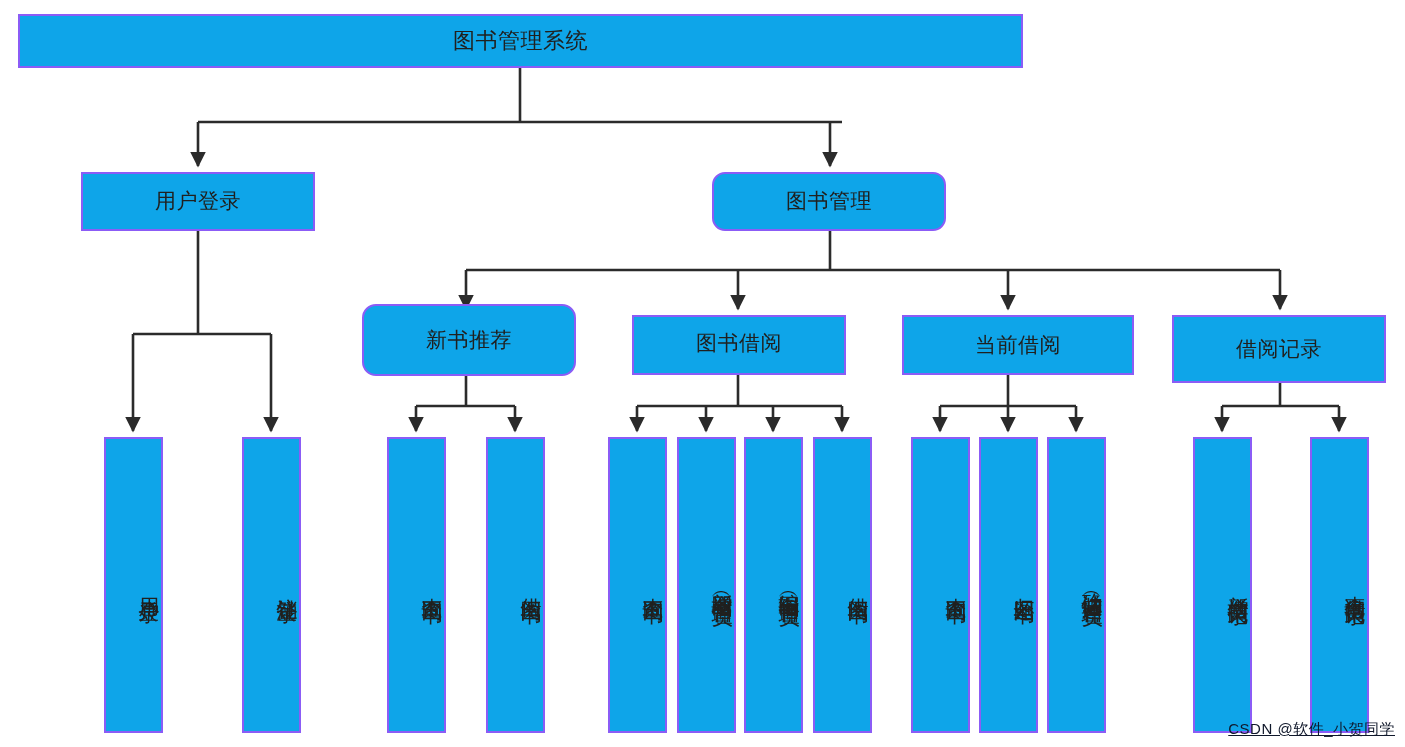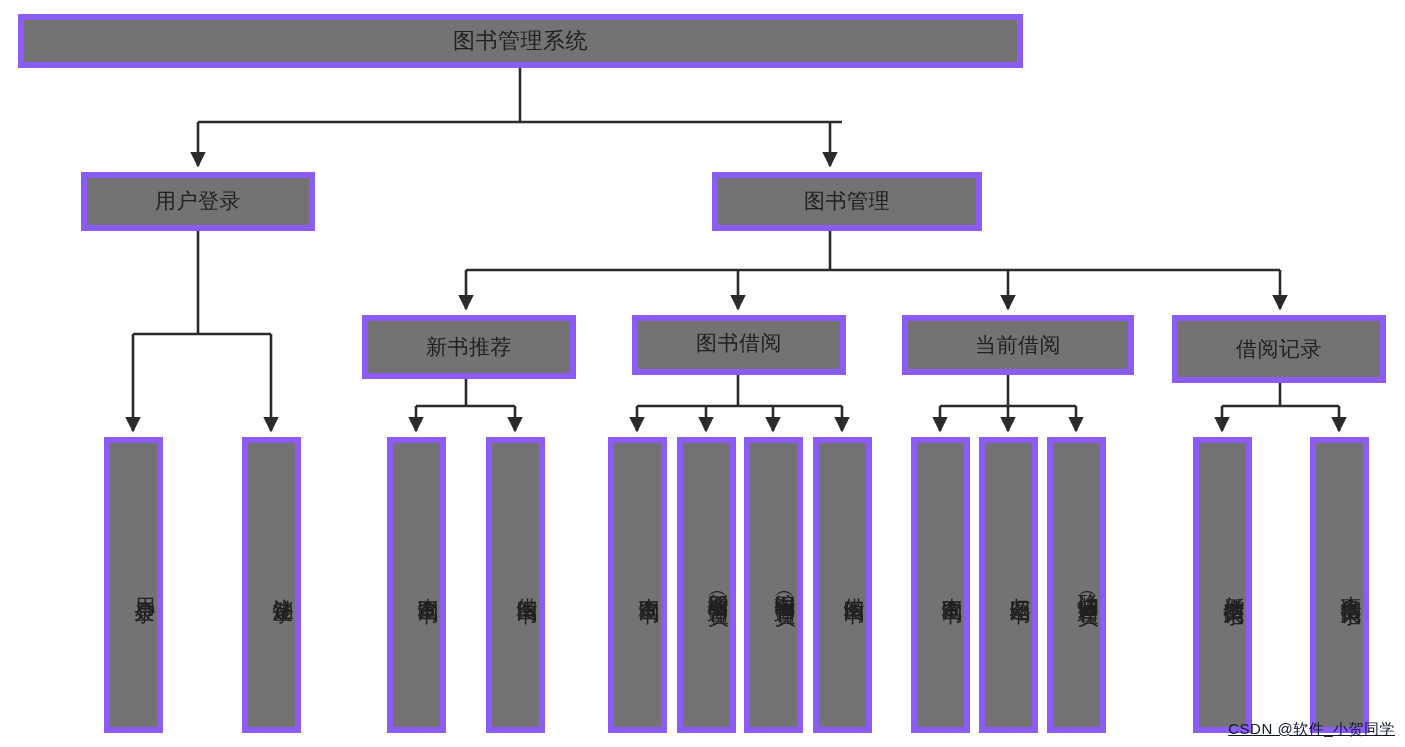"图书管理系统" .node { background: #737373 -> #0ea5e9; border: 6px solid #8b5cf6 -> 2px solid #8b5cf6 }
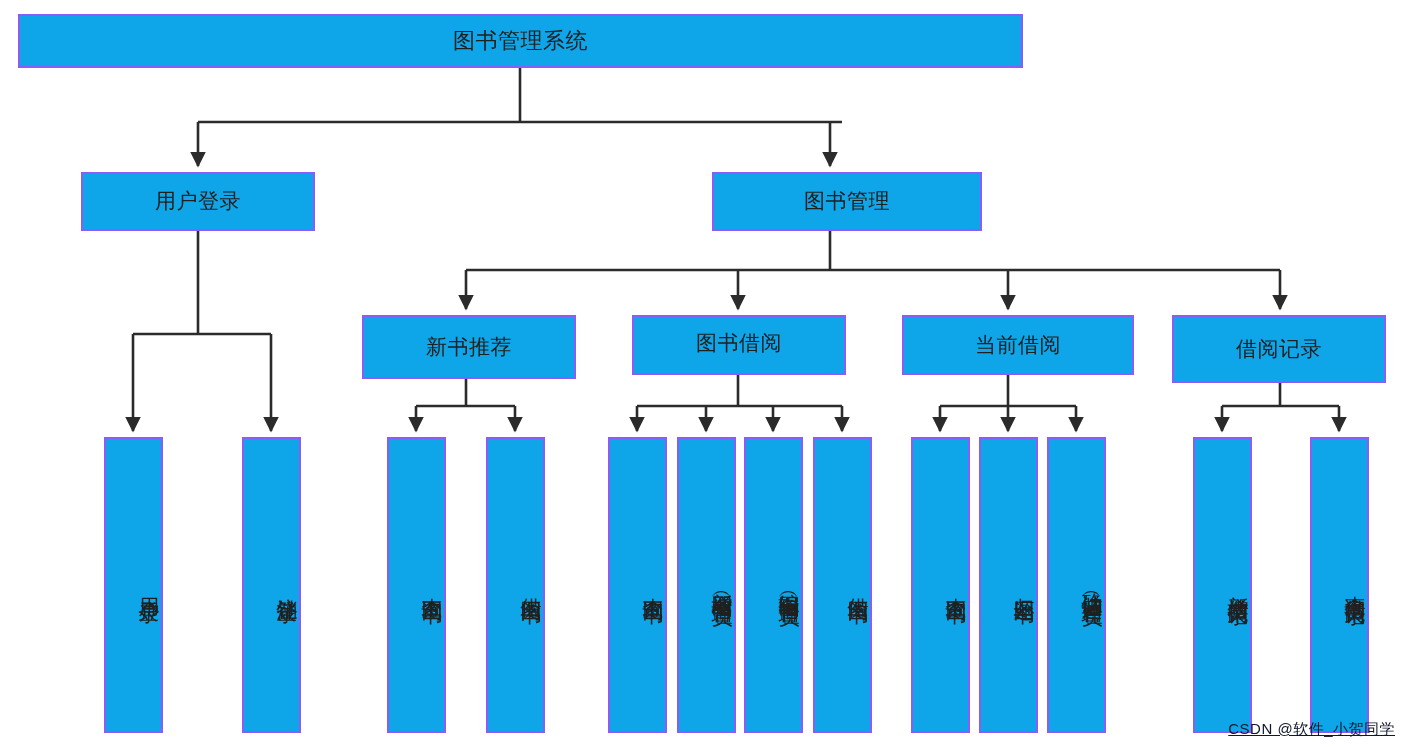"图书管理" div.node { border-radius: none -> 13px; width: 270px -> 234px }
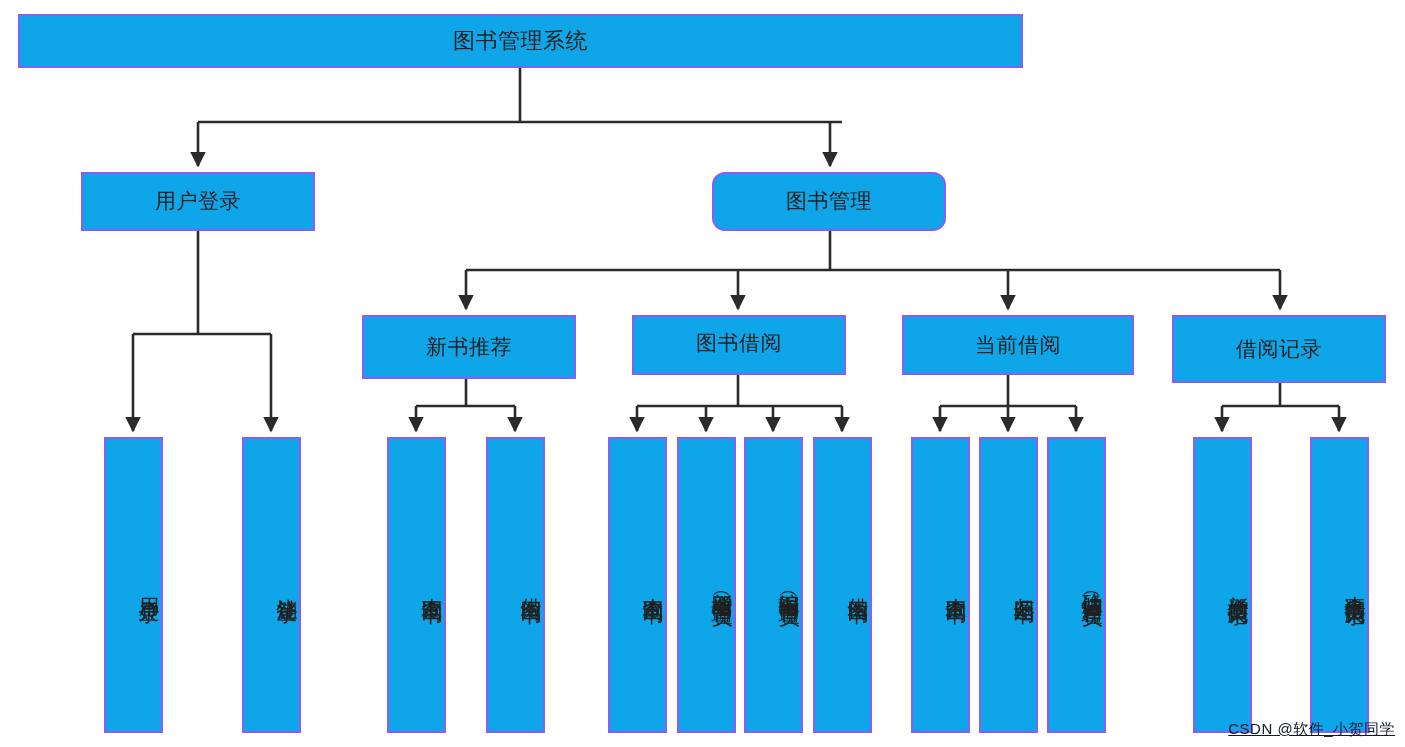"新书推荐" div.node { border-radius: none -> 14px; height: 64px -> 72px; top: 315px -> 304px }
